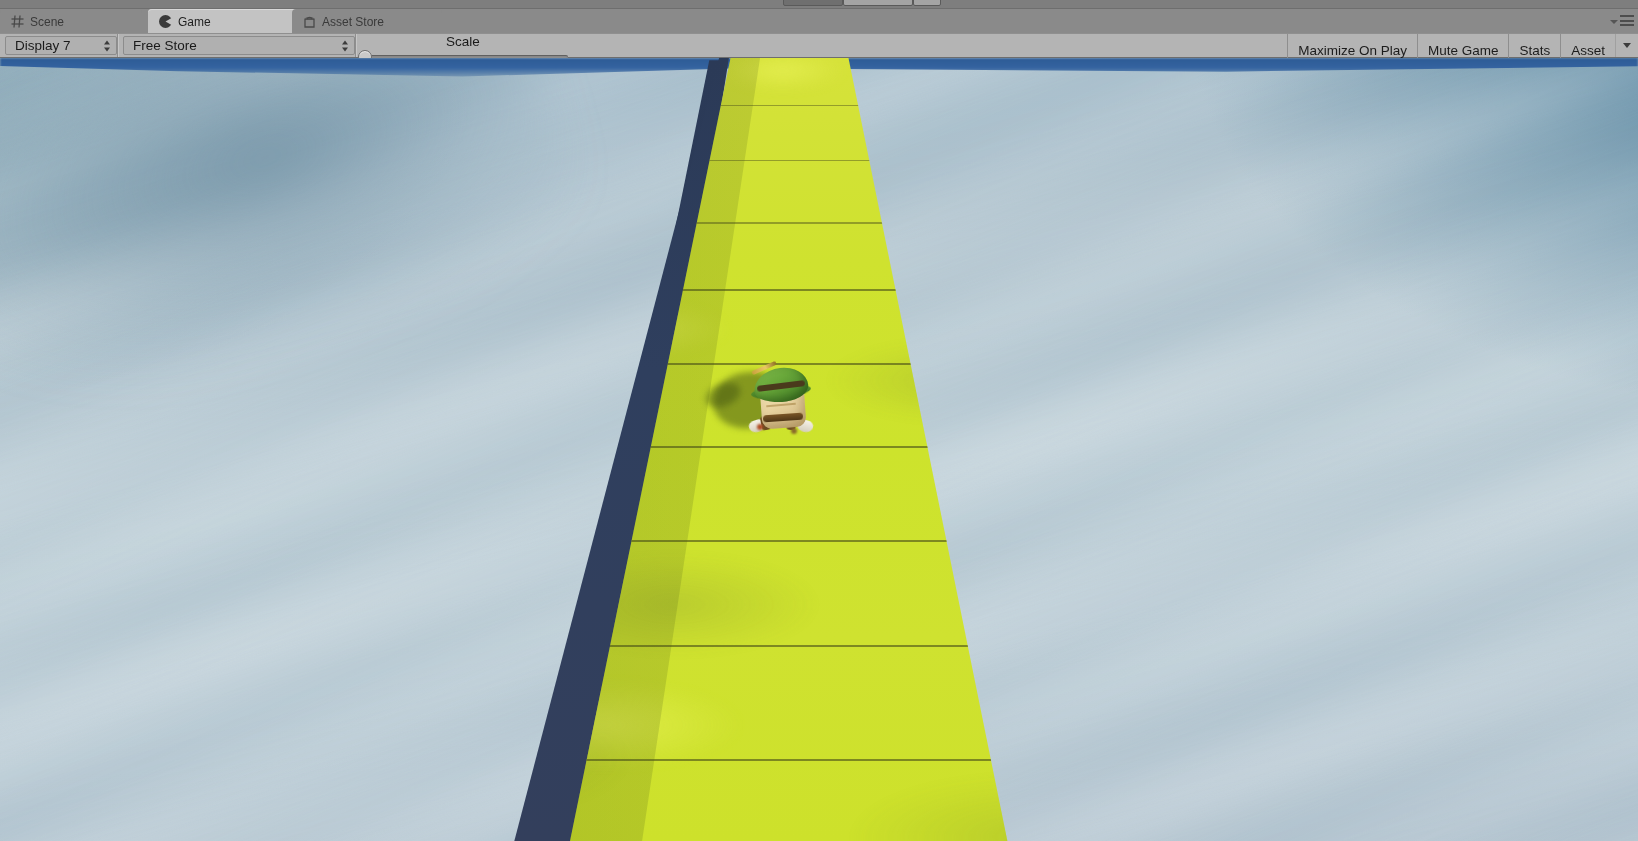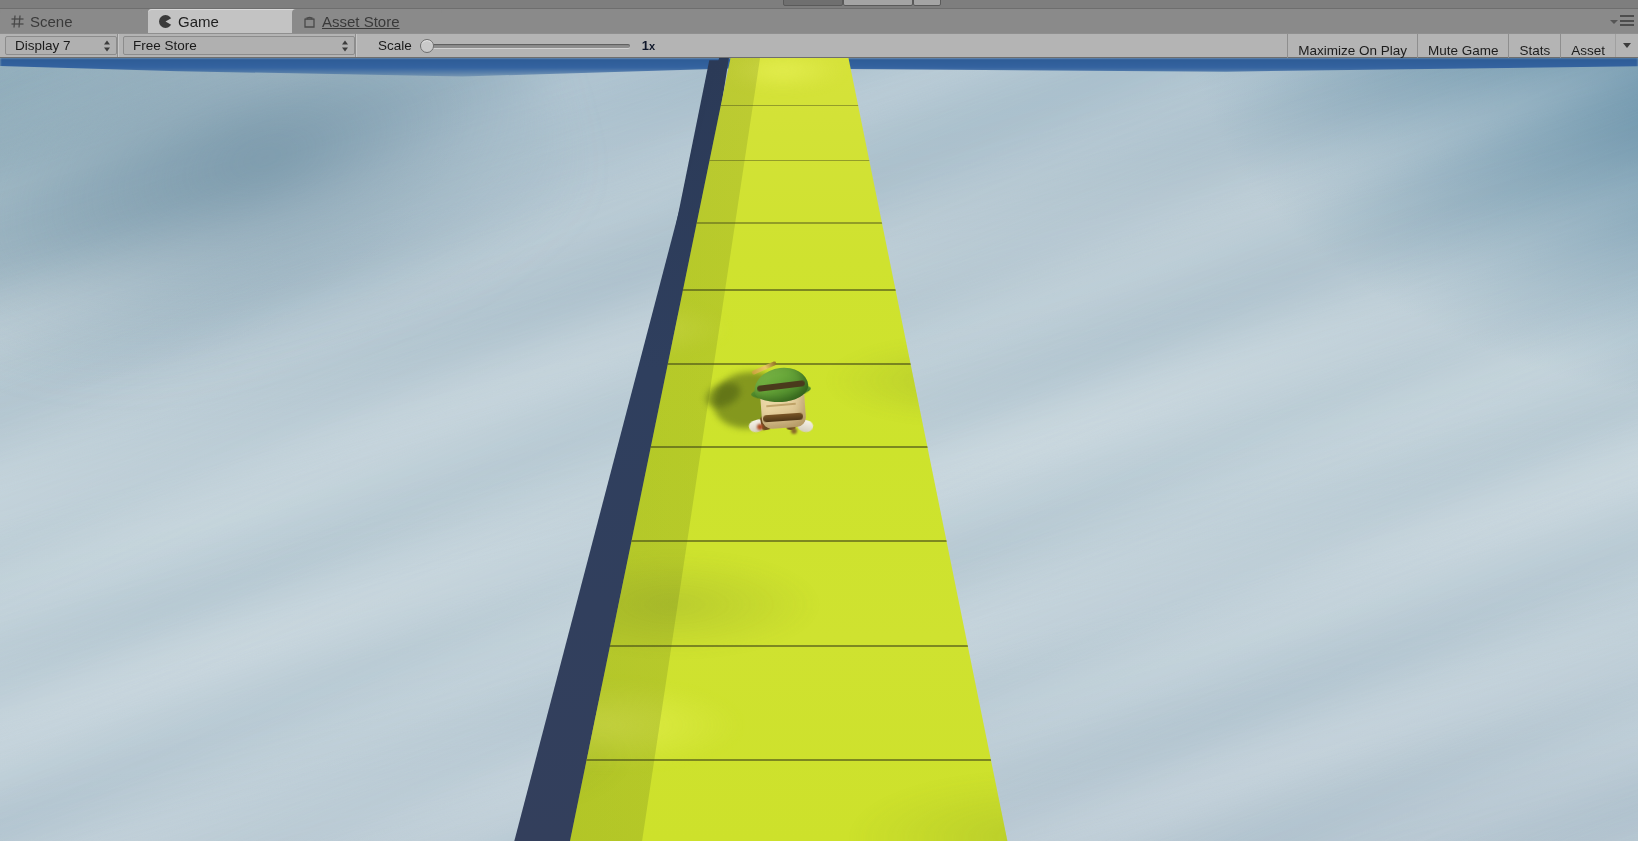"Scene" .tab { font-size: 15px -> 12px }
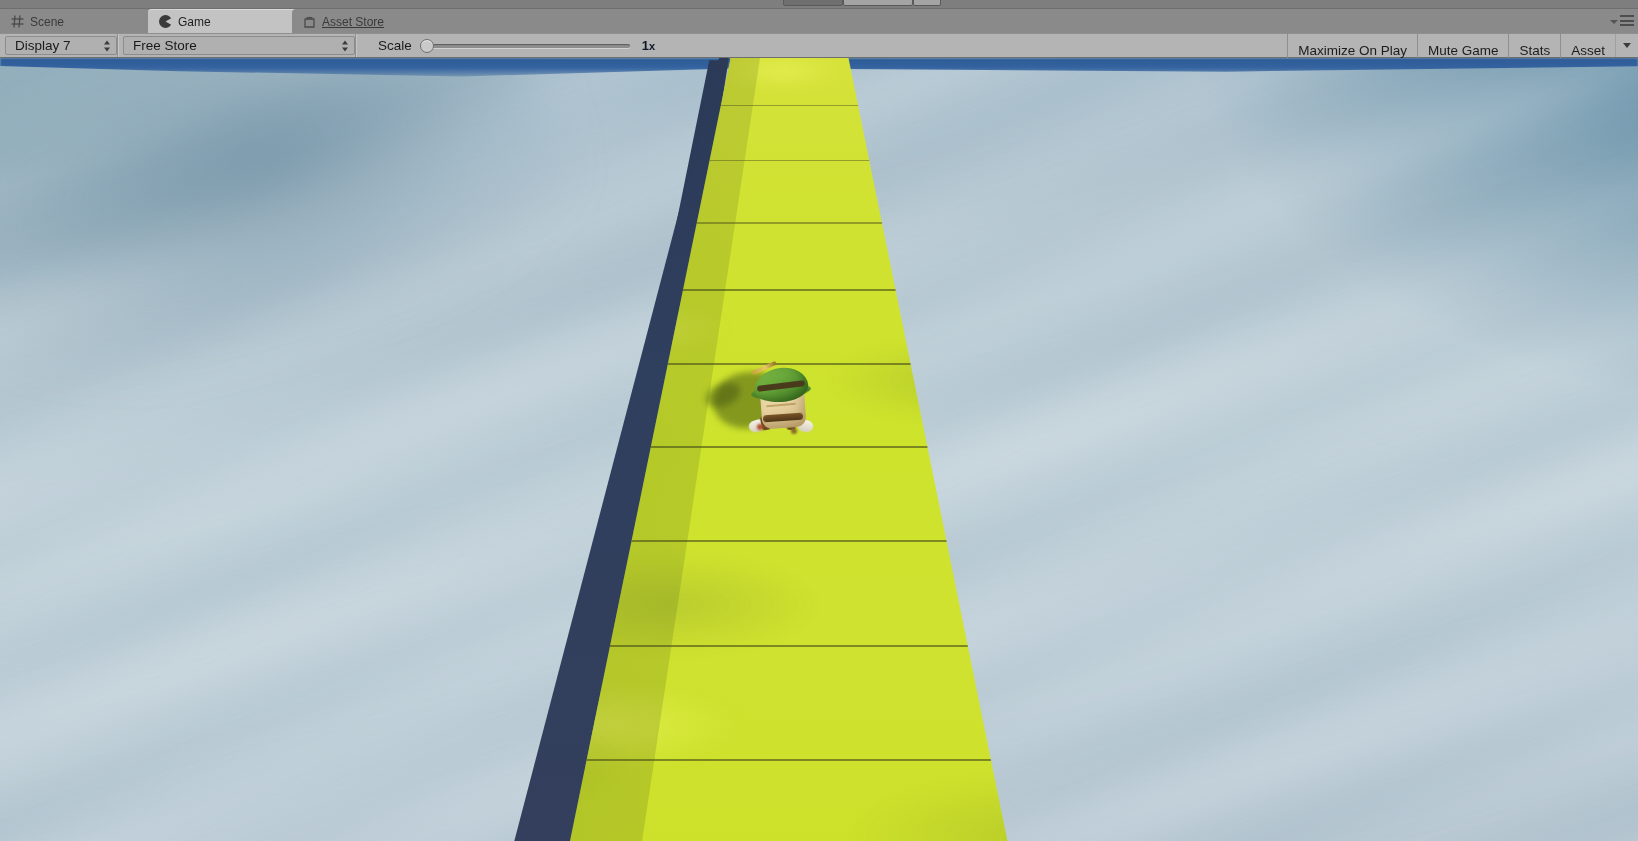"Asset Store" .tab-asset { text-decoration: underline -> none }
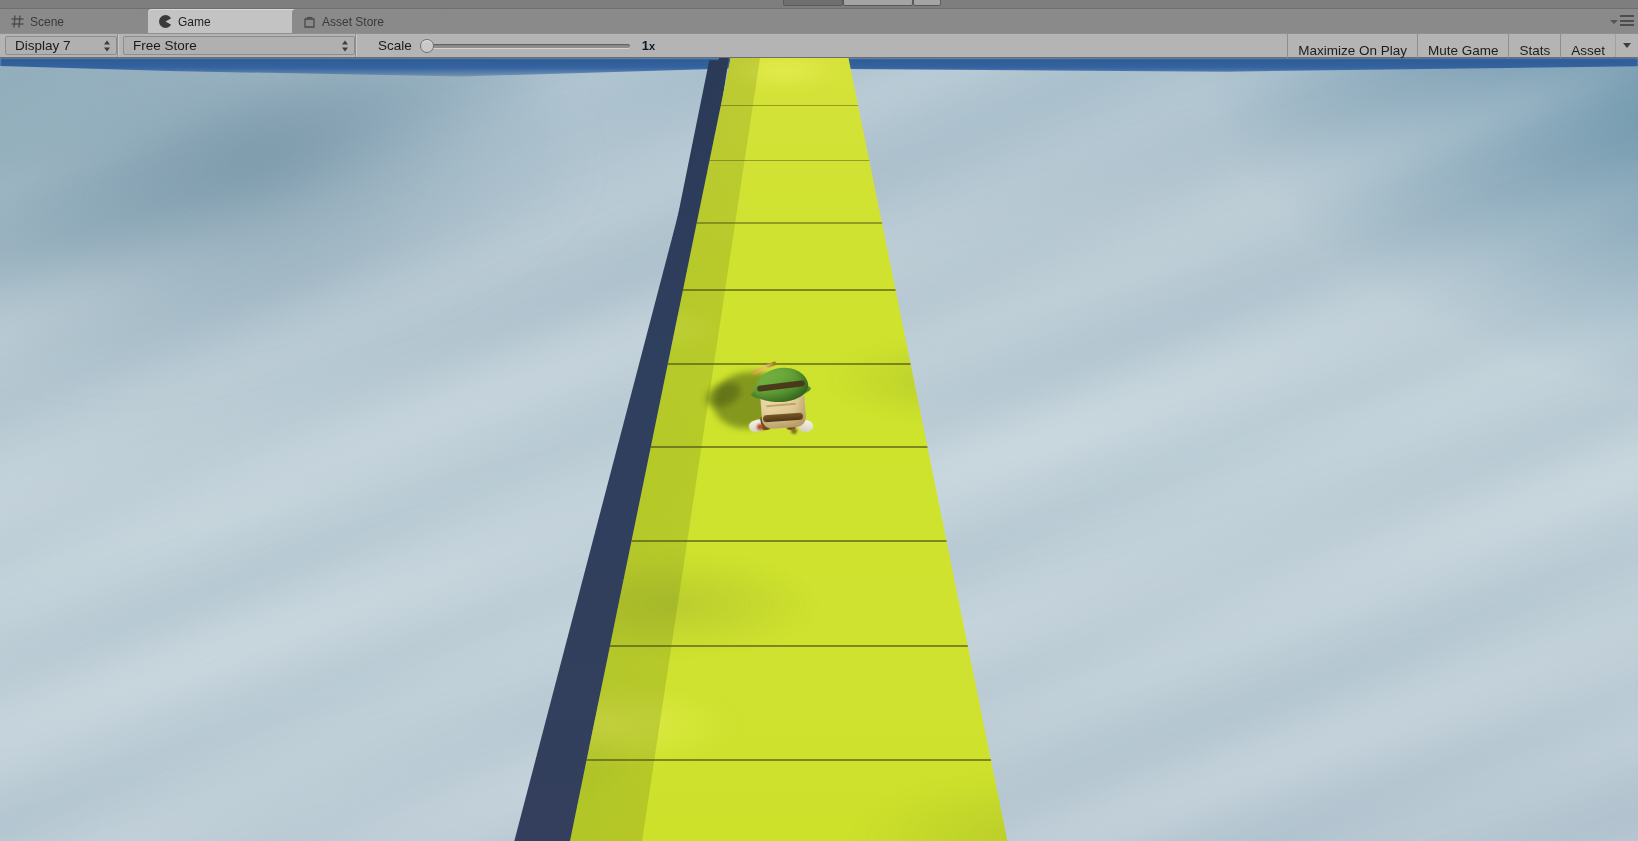"Scale" .scale-group { flex-direction: none -> column; padding-left: 22px -> 2px }
